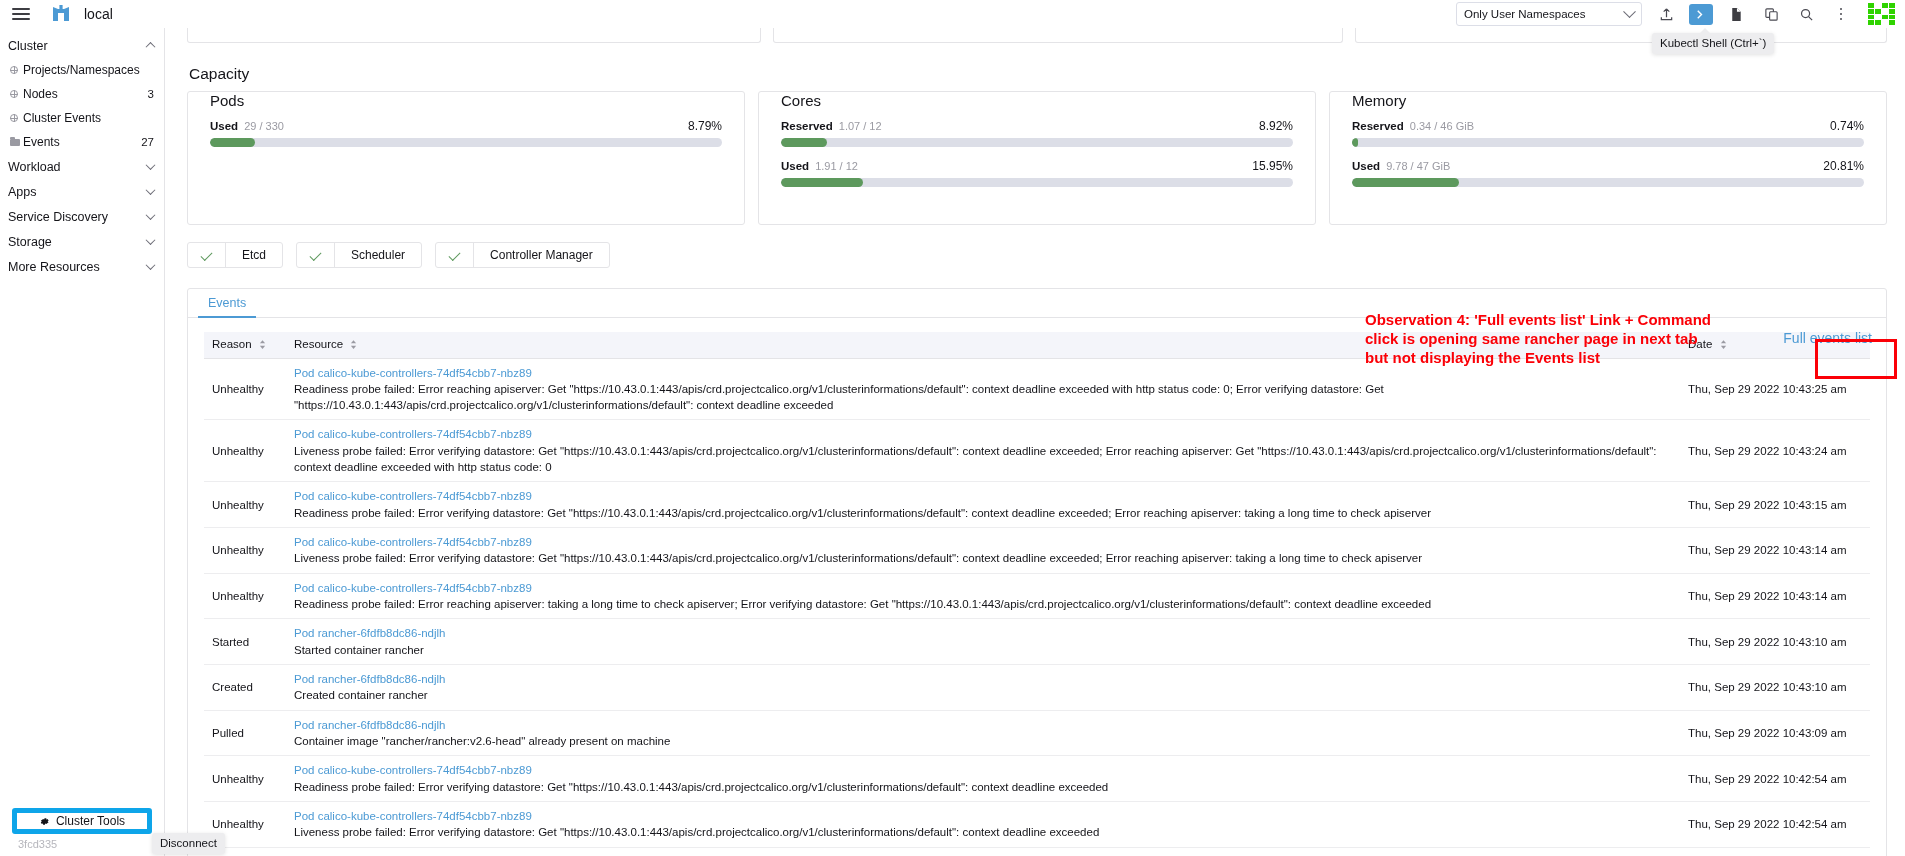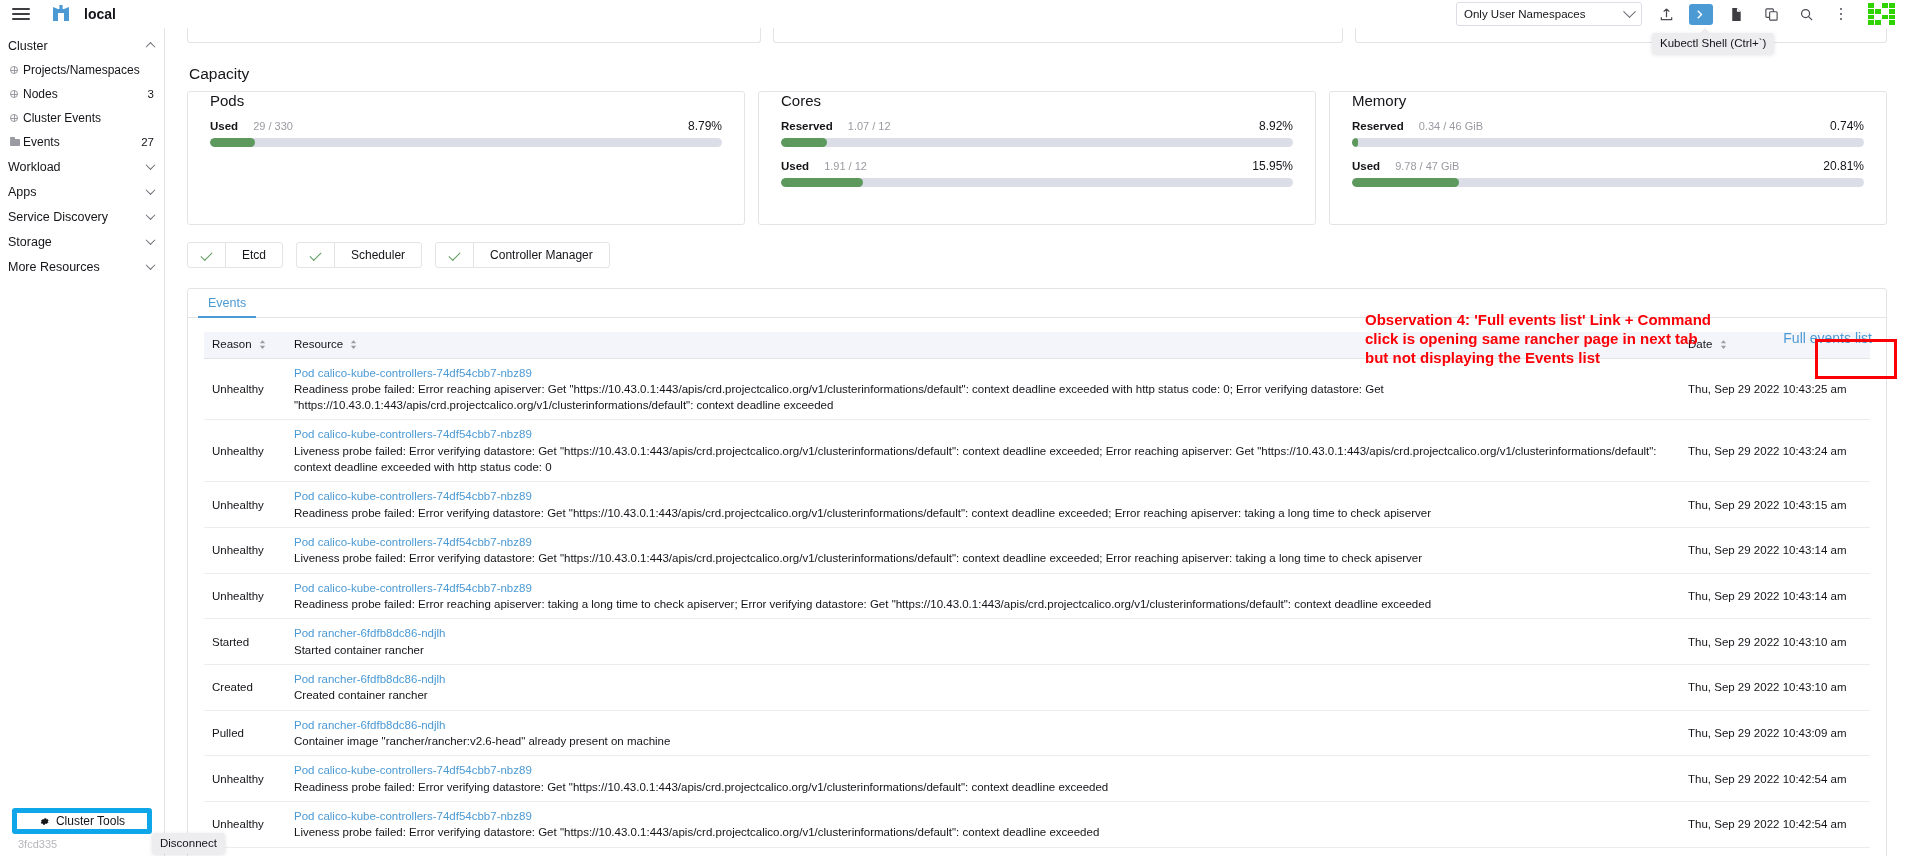"local" .brand-name { font-weight: bold -> none }
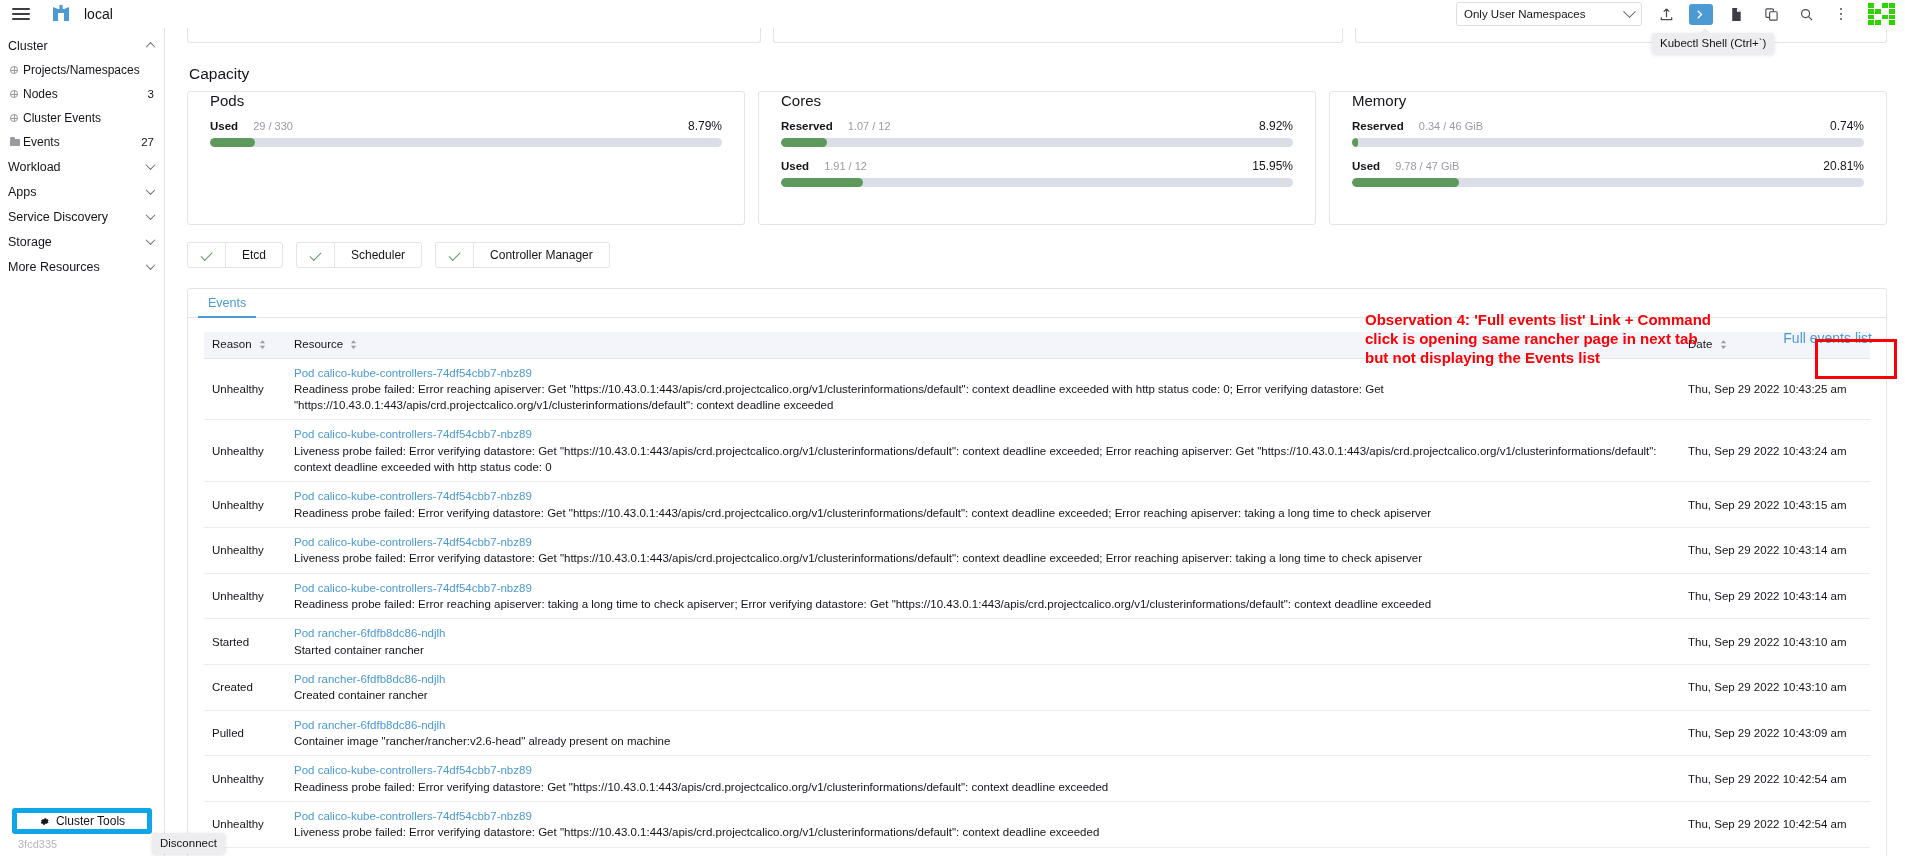"29 / 330" .meter-head .mfrac { margin-left: 15px -> 6px }
